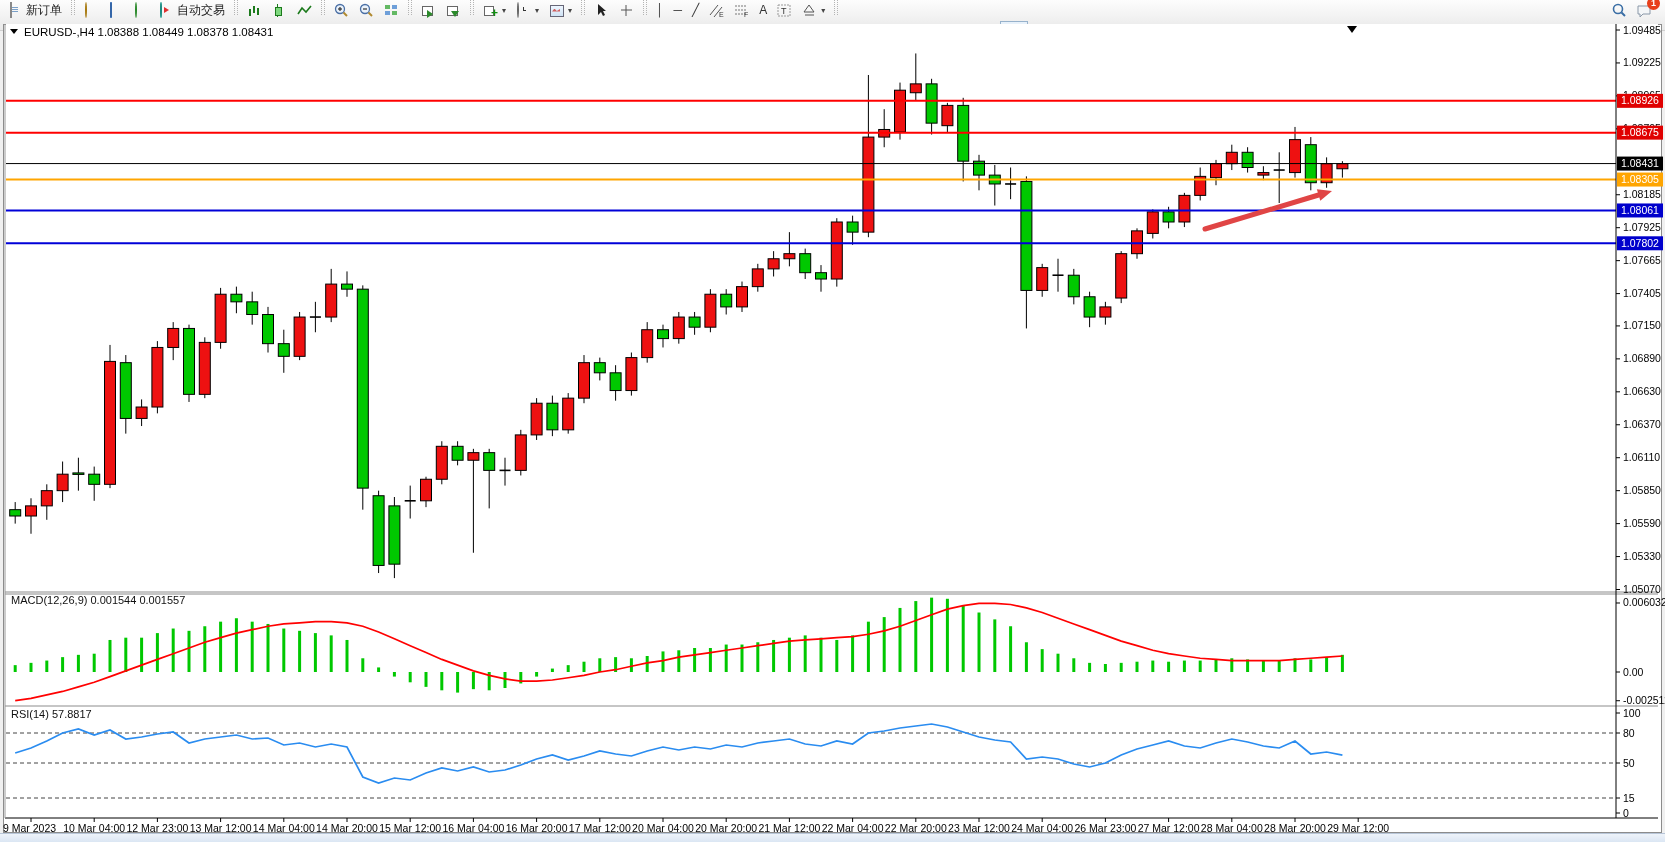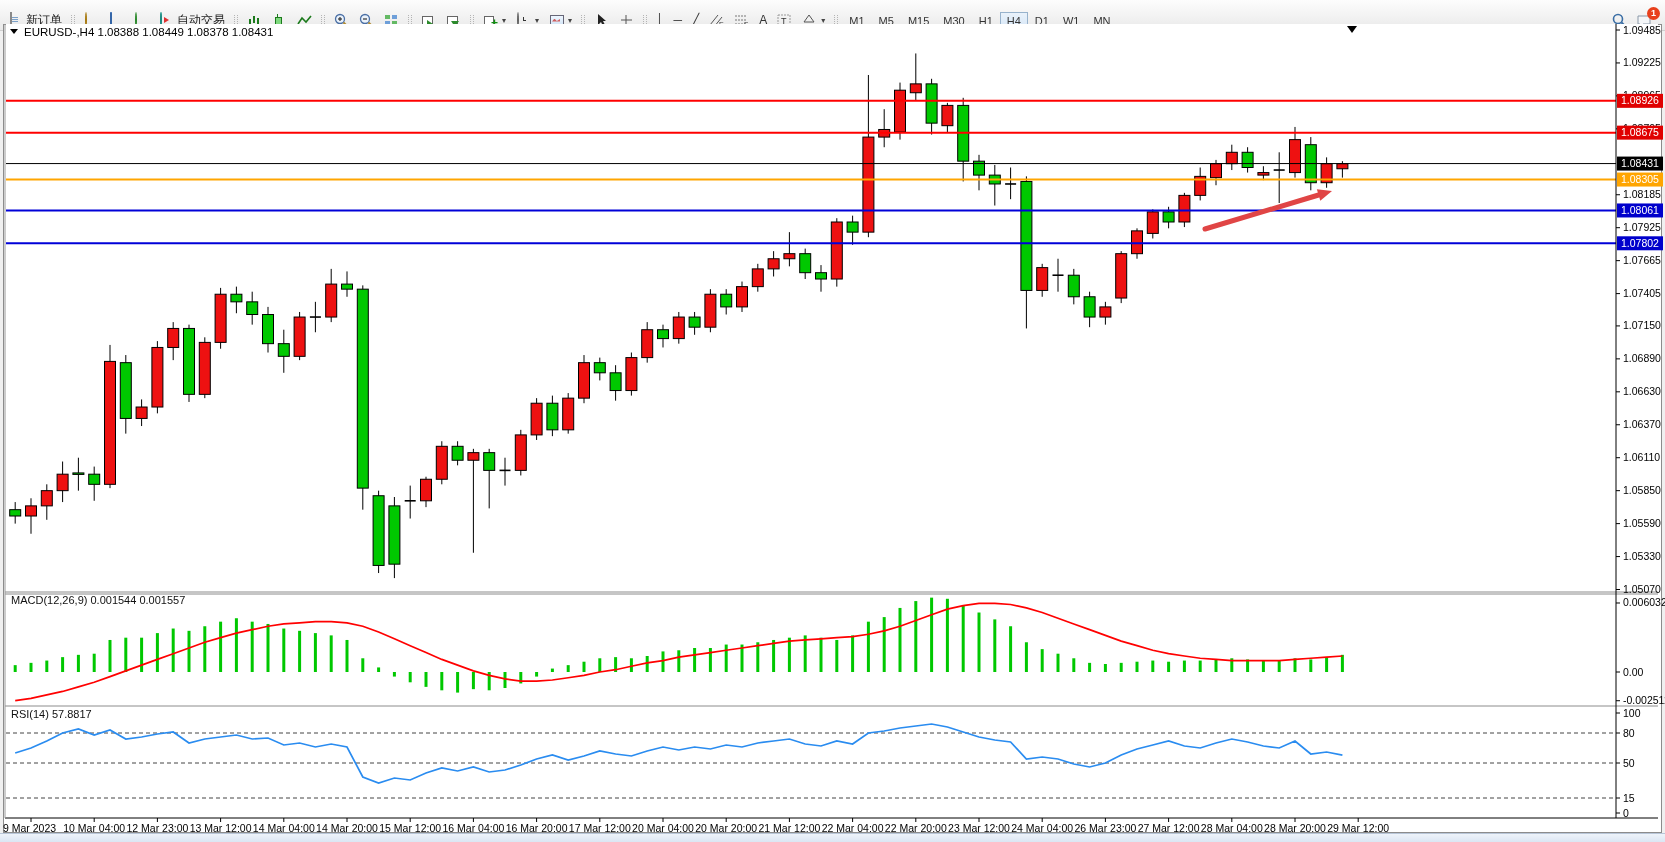"新订单" .tb { align-items: flex-end -> flex-start }
